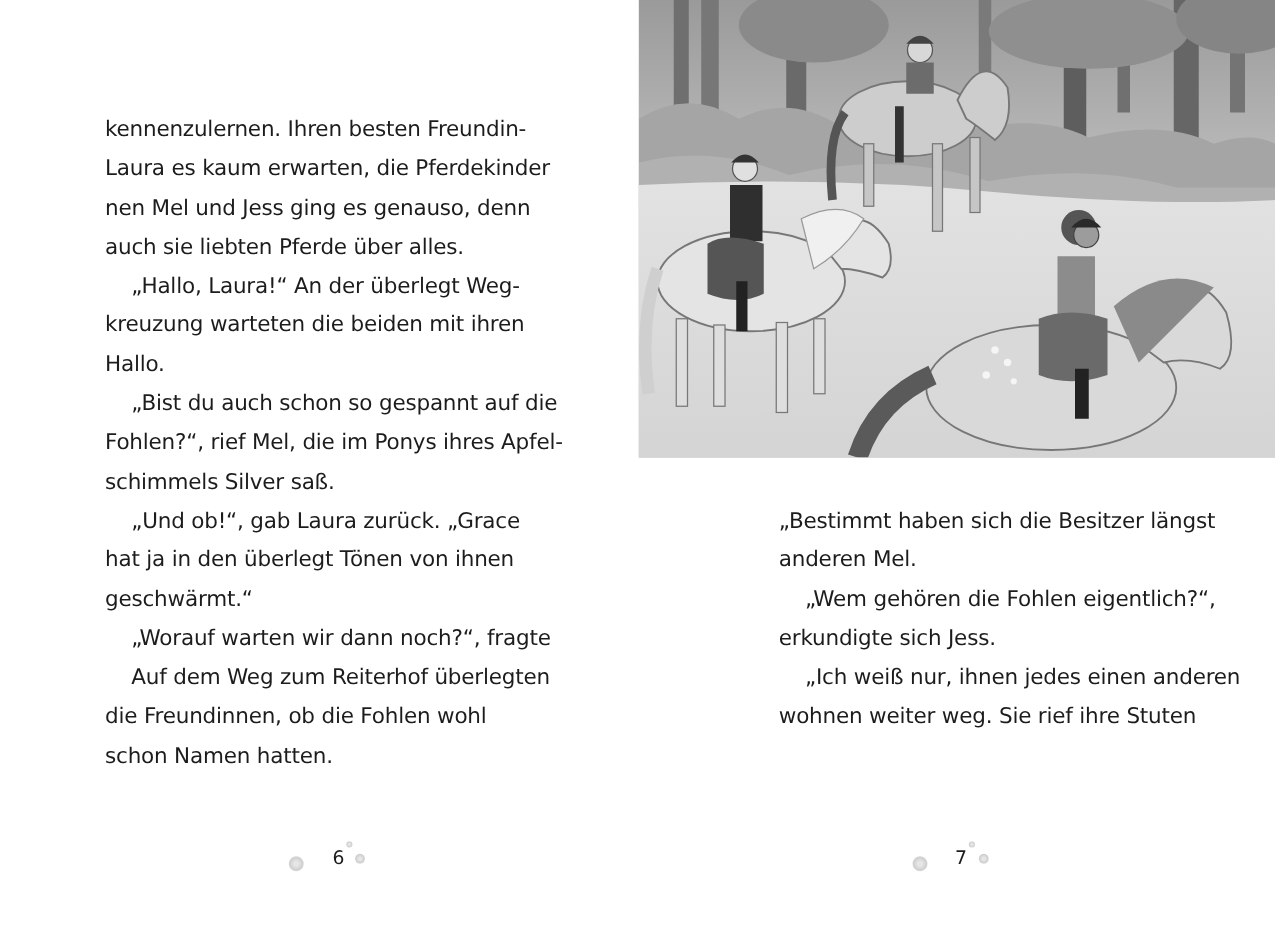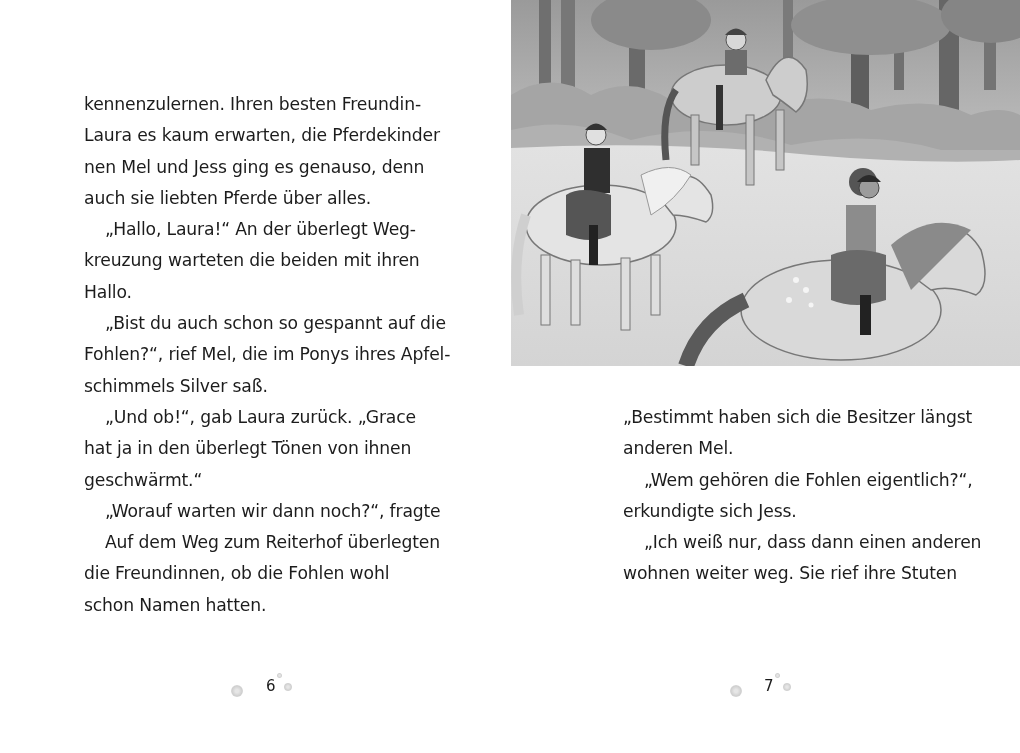"„Ich weiß nur, dass dann" div.line { text: dass dann -> ihnen jedes }
